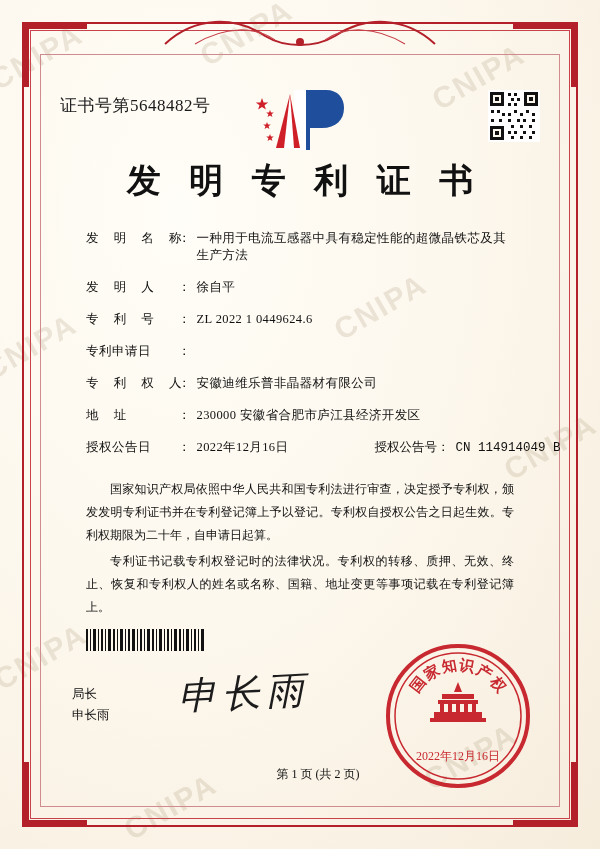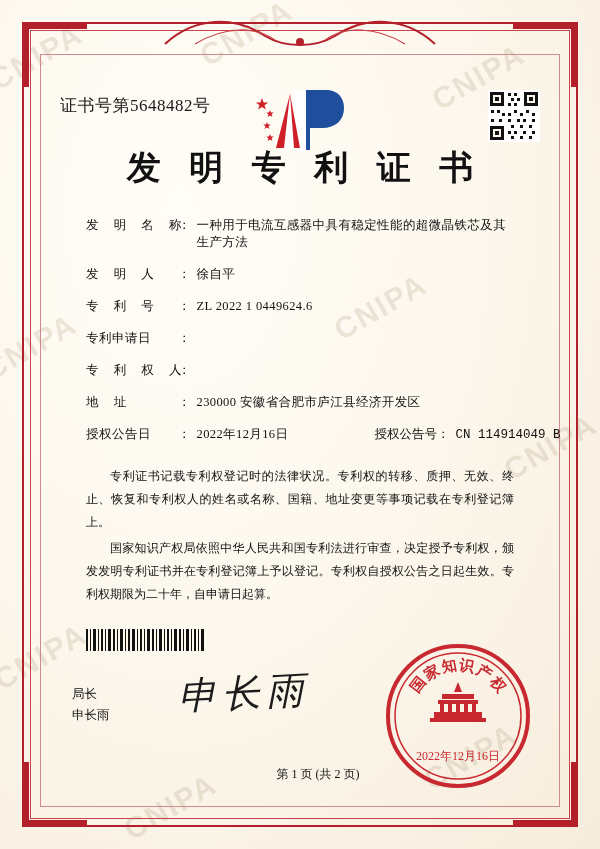"发 明 专 利 证" .title { margin-top: 28px -> 41px }
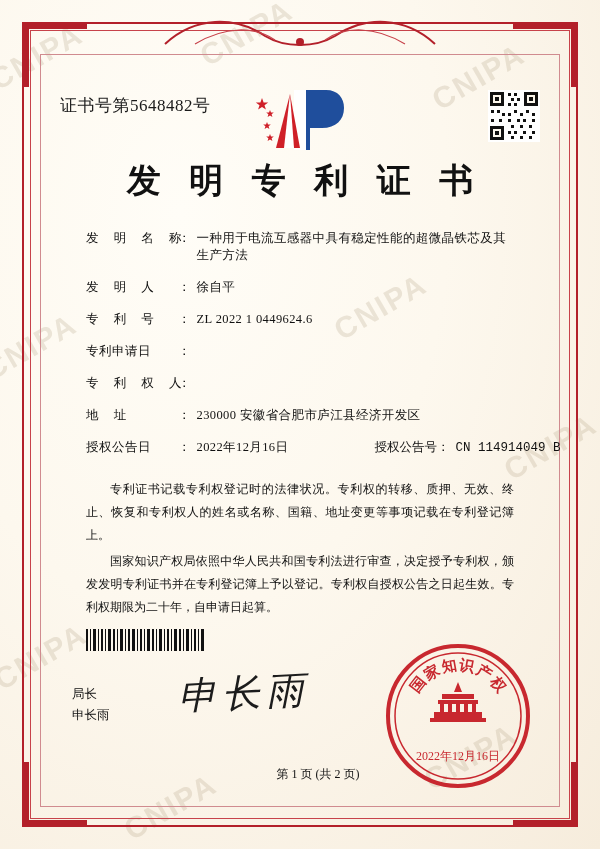"安徽迪维乐普非晶器材有限公司" span.field-value { html: none -> <span>安徽迪维乐普非晶器材有限公司</span> }
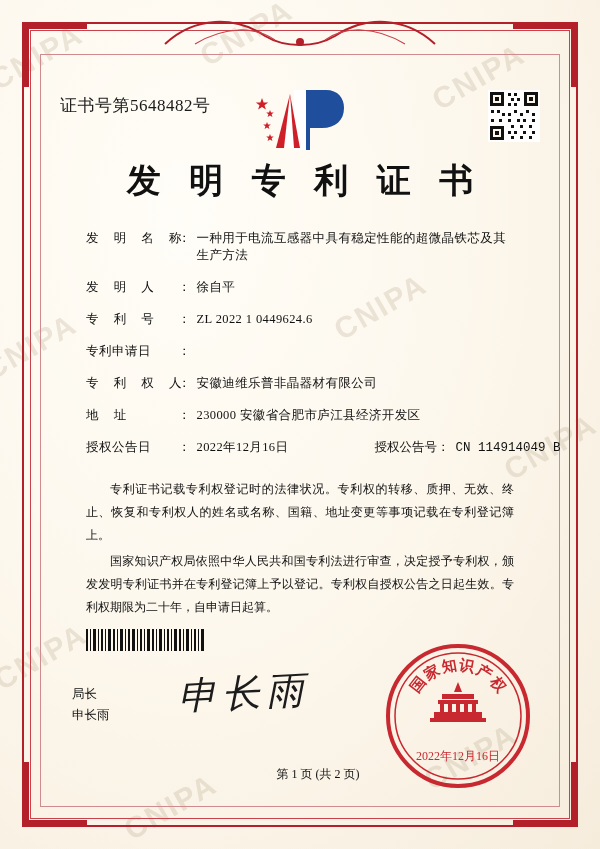"专利证书记载专利权登记时的法律状况。专利权的转移、质押、无效、终止、恢复和专利权" p { order: before "国家知识产权局依照中华人民共和国专利法进行审查，决定授予专利权，颁发发明专利证书" -> after "国家知识产权局依照中华人民共和国专利法进行审查，决定授予专利权，颁发发明专利证书" }
